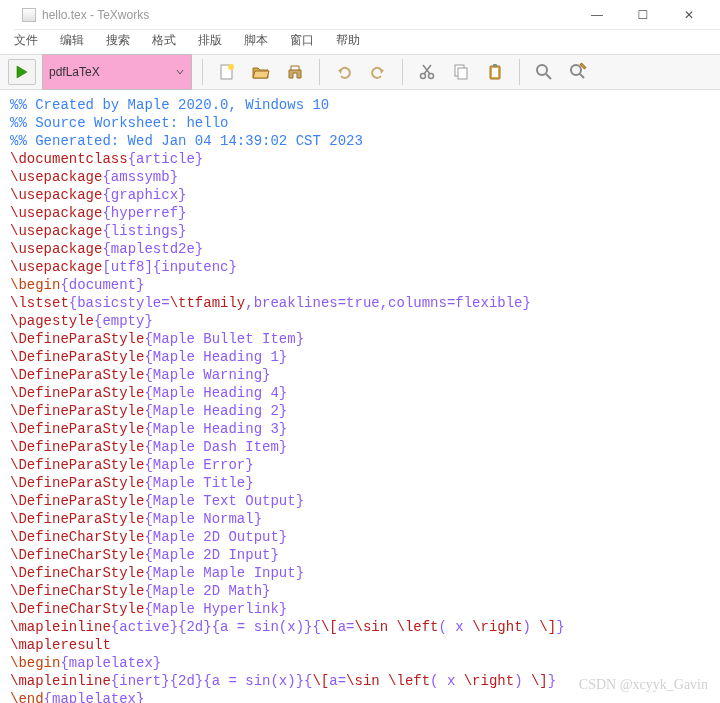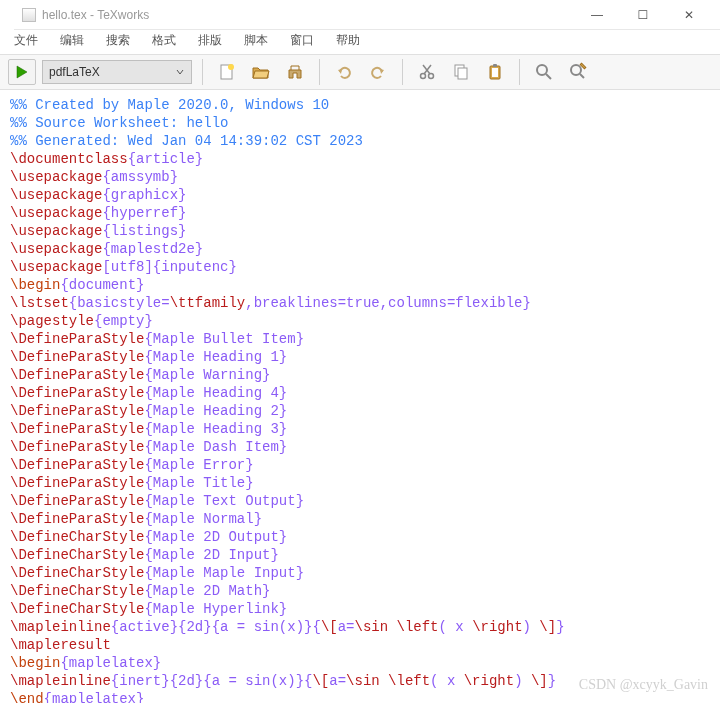"pdfLaTeX" .compiler-select { background: #e5e5e5 -> #f9a8d4; height: 24px -> 36px }
